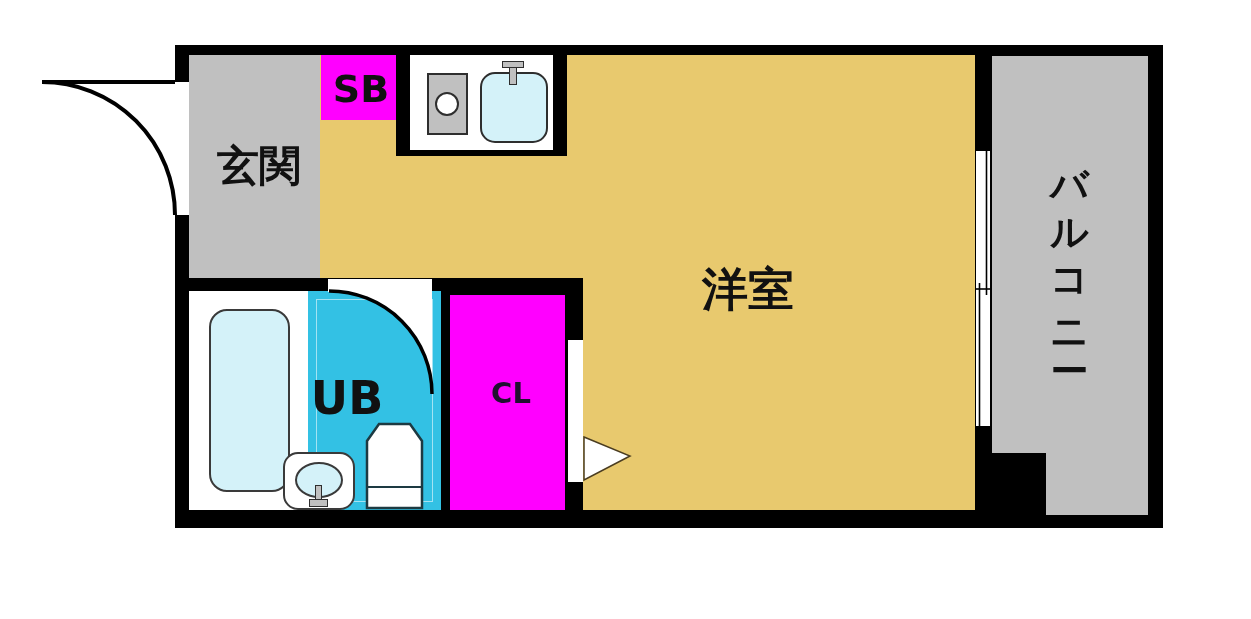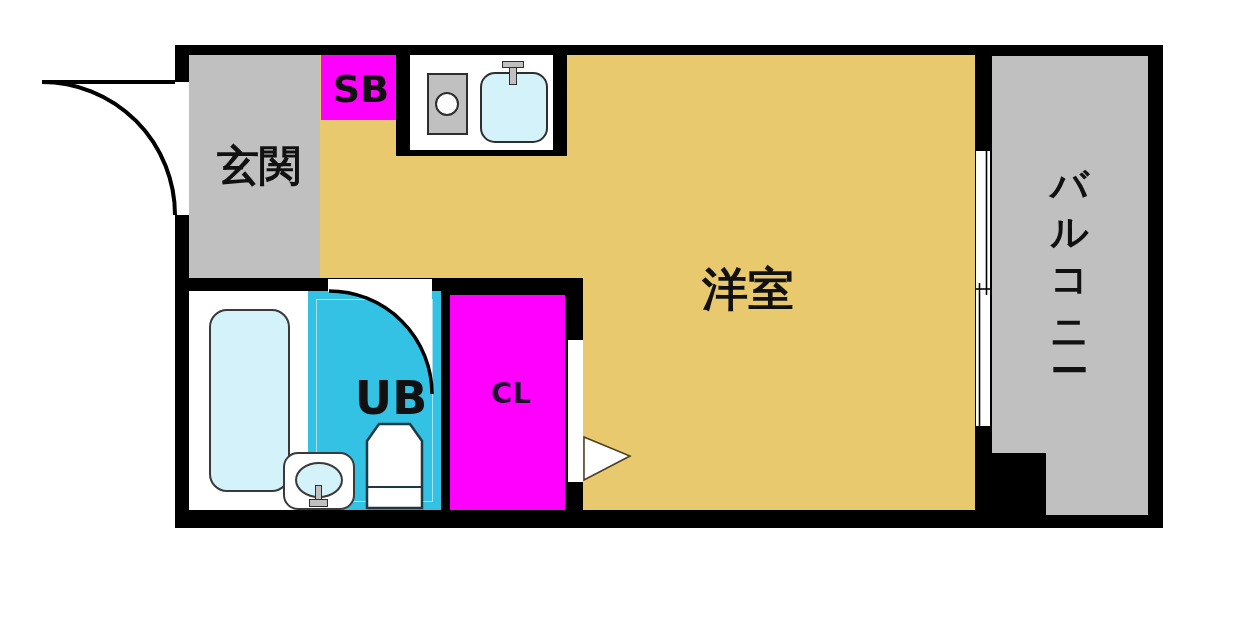"UB" .lbl-ub { margin-left: 44px -> none }
